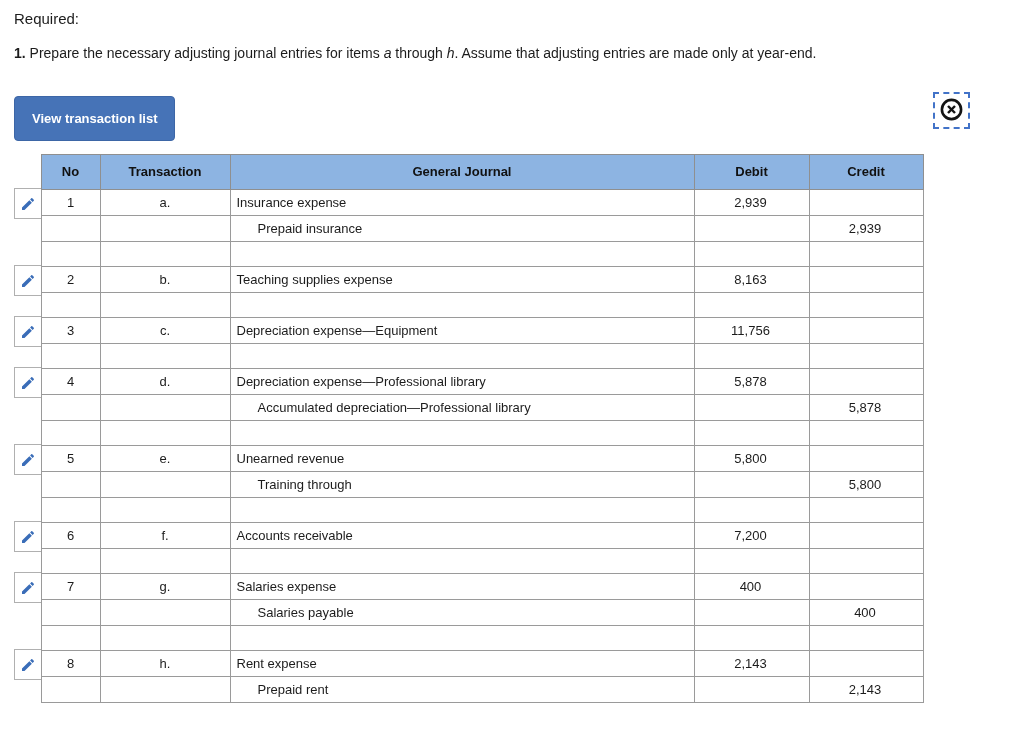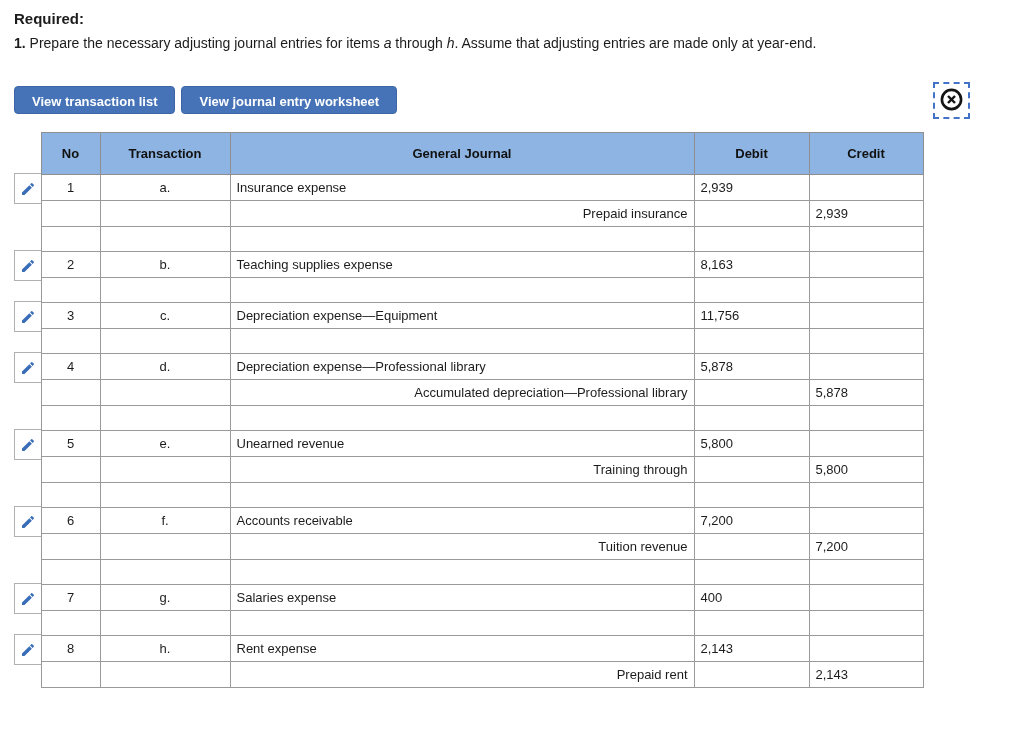"Required:" .required-heading { font-weight: bold -> normal; margin: 2px 0 7px 0 -> 2px 0 17px 0 }
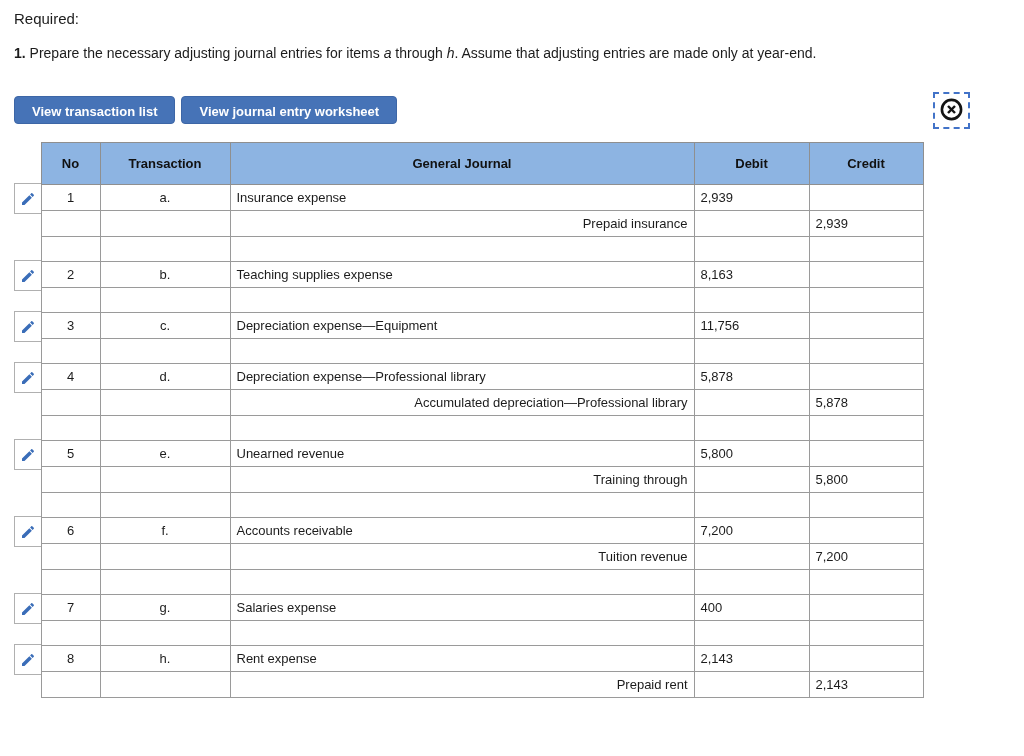"View transaction list" .btn { height: 28px -> 45px }
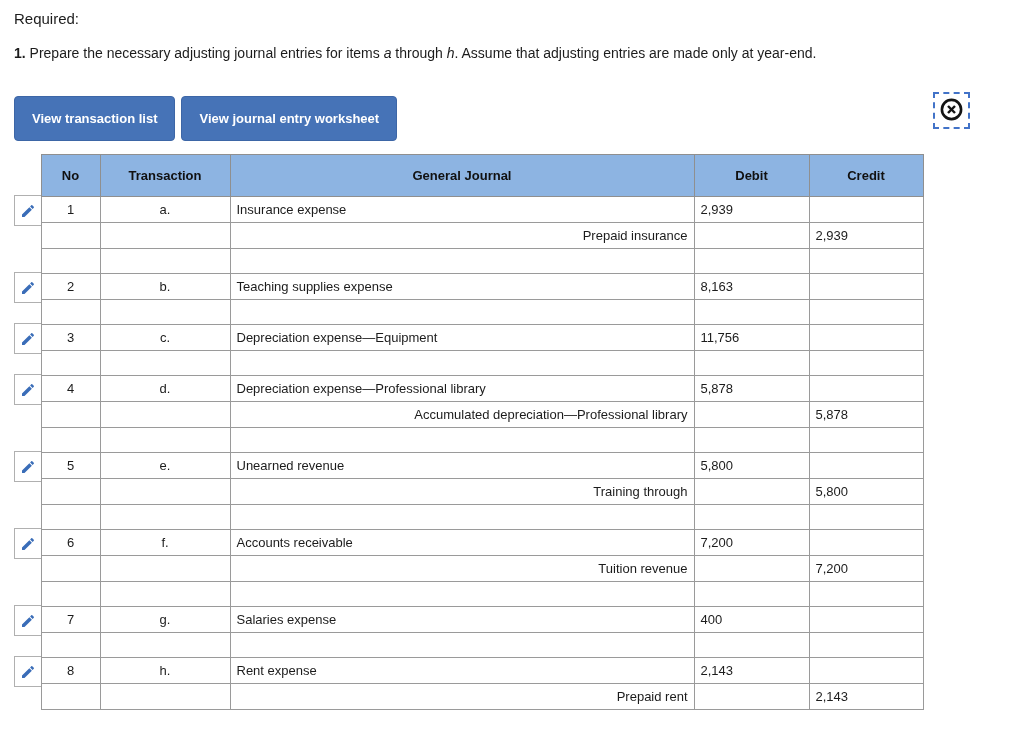"View journal entry worksheet" button.btn { html: <button>View journal entry worksheet</button> -> none }
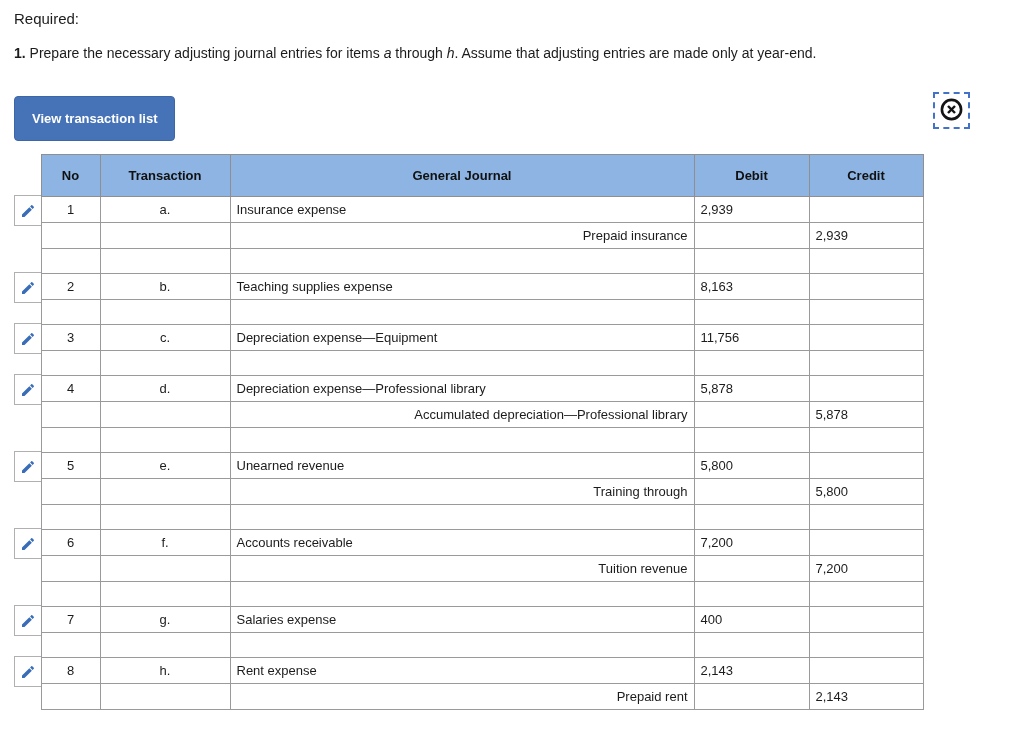"No" .journal th { height: 42px -> 35px }
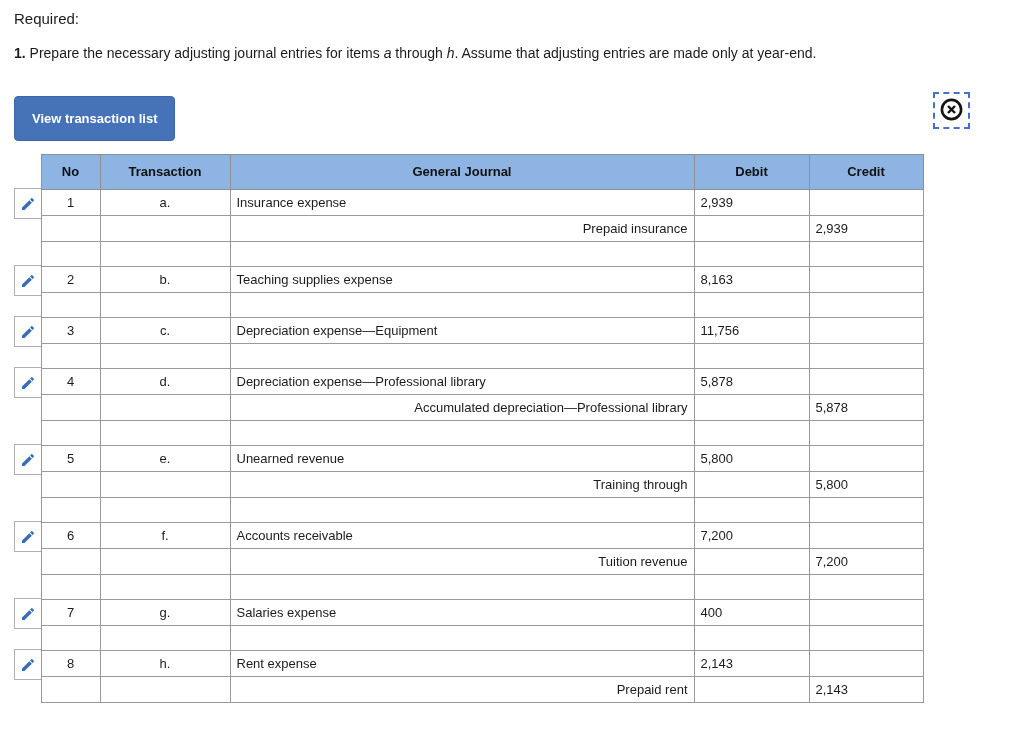"2,939" .num { text-align: left -> center }
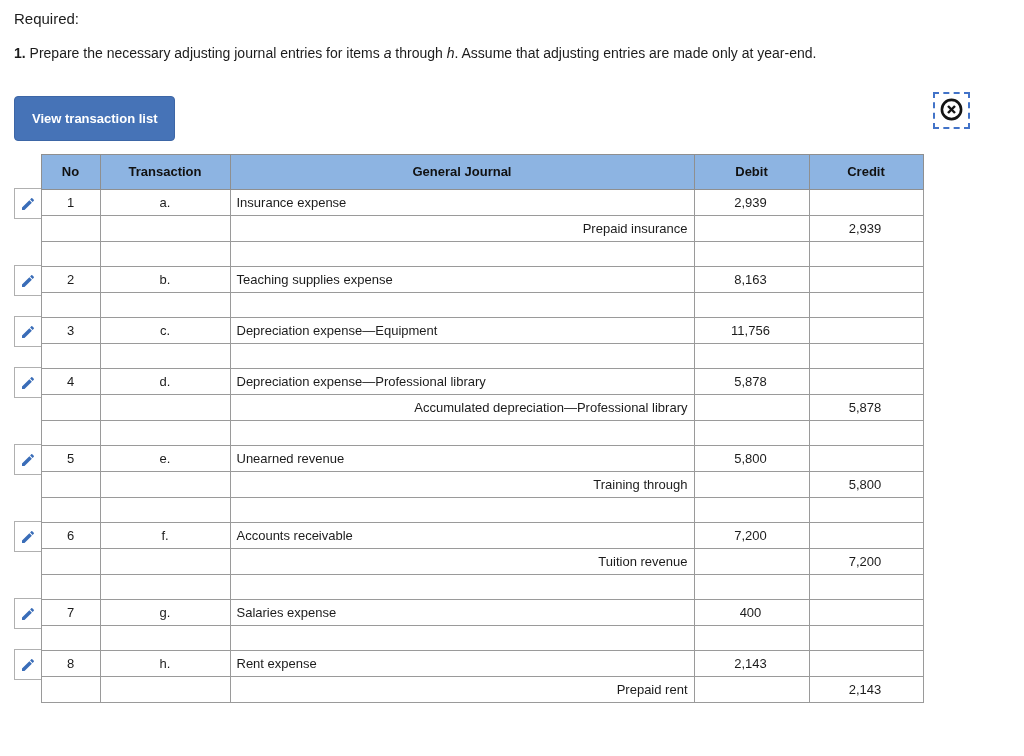"Prepaid insurance" .gj.indent { text-align: right -> none }
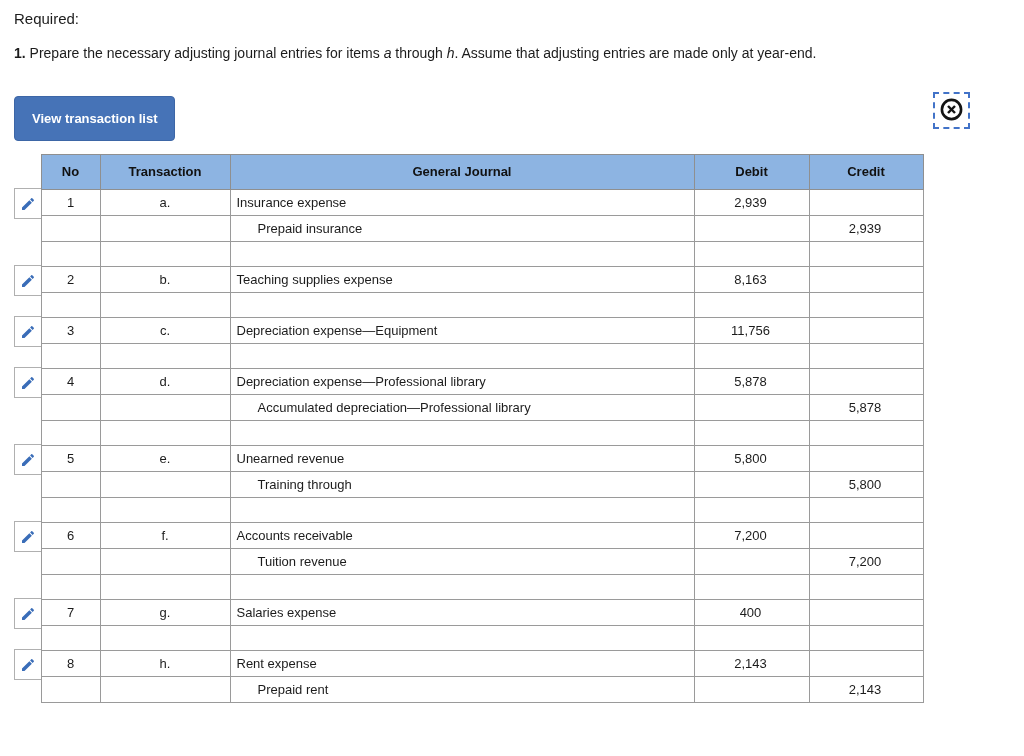"Tuition revenue" tr { html: <tr> <td></td> <td></td> <td></td> <td>Tuition revenue</td> <td></td> <td>7,200</td> </tr> -> none }
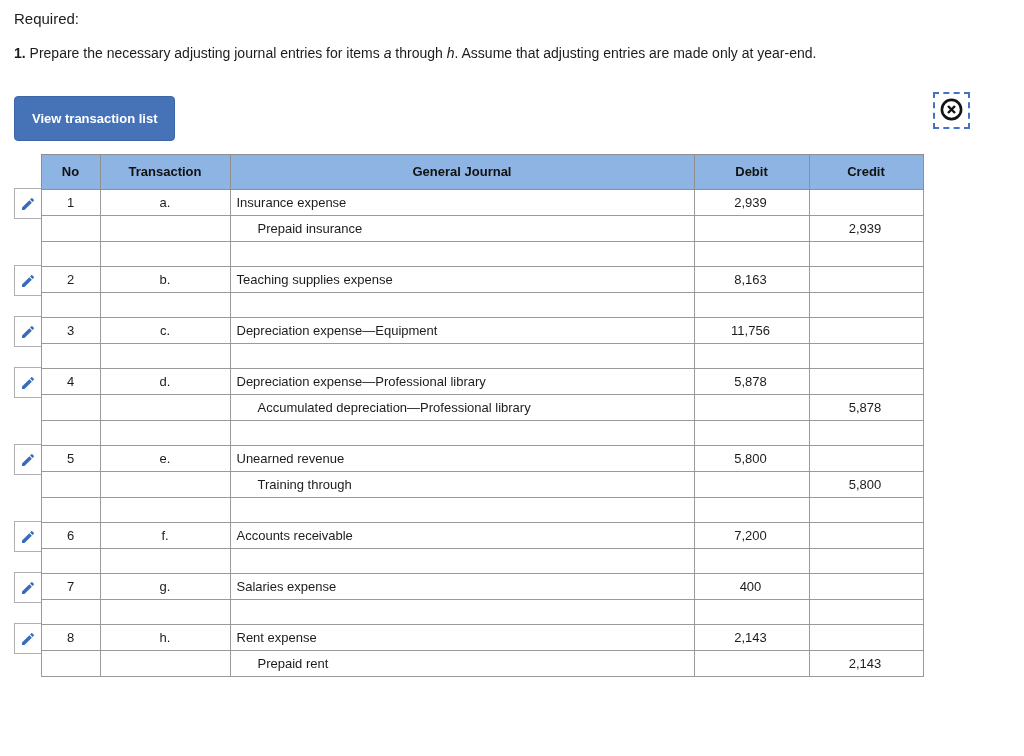"Salaries payable" tr { html: none -> <tr> <td></td> <td></td> <td></td> <td>Salaries payable</td> <td></td> <td>400</td> </tr> }
